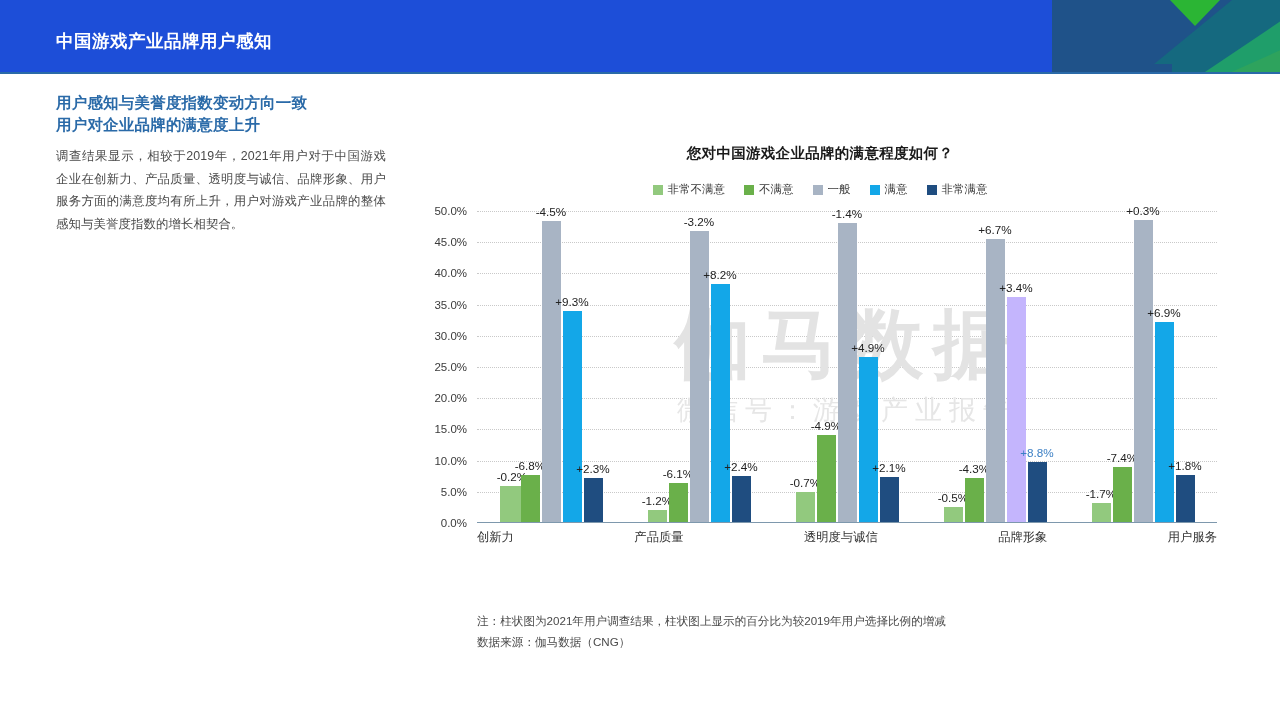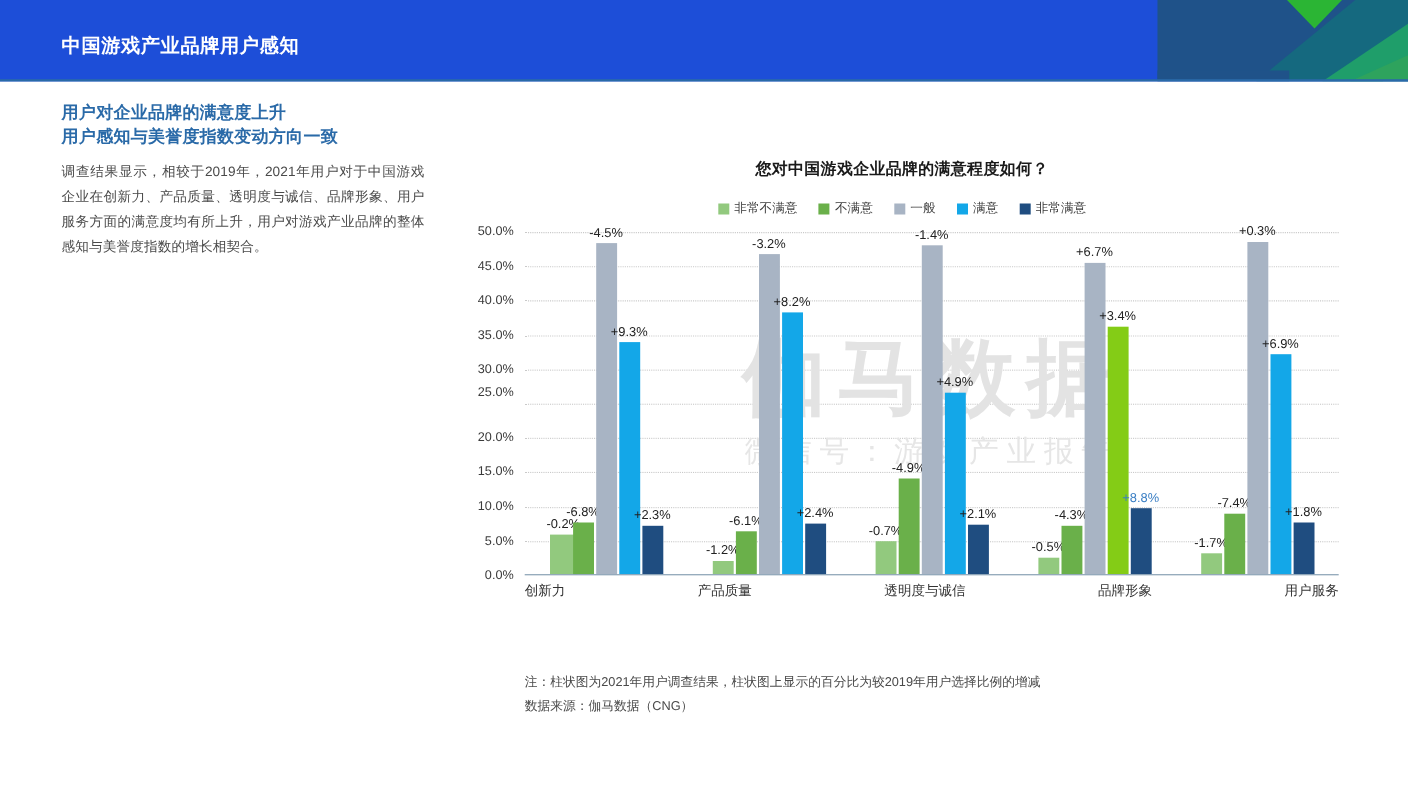"用户对企业品牌的满意度上升" div.lead-line { order: before "用户感知与美誉度指数变动方向一致" -> after "用户感知与美誉度指数变动方向一致" }
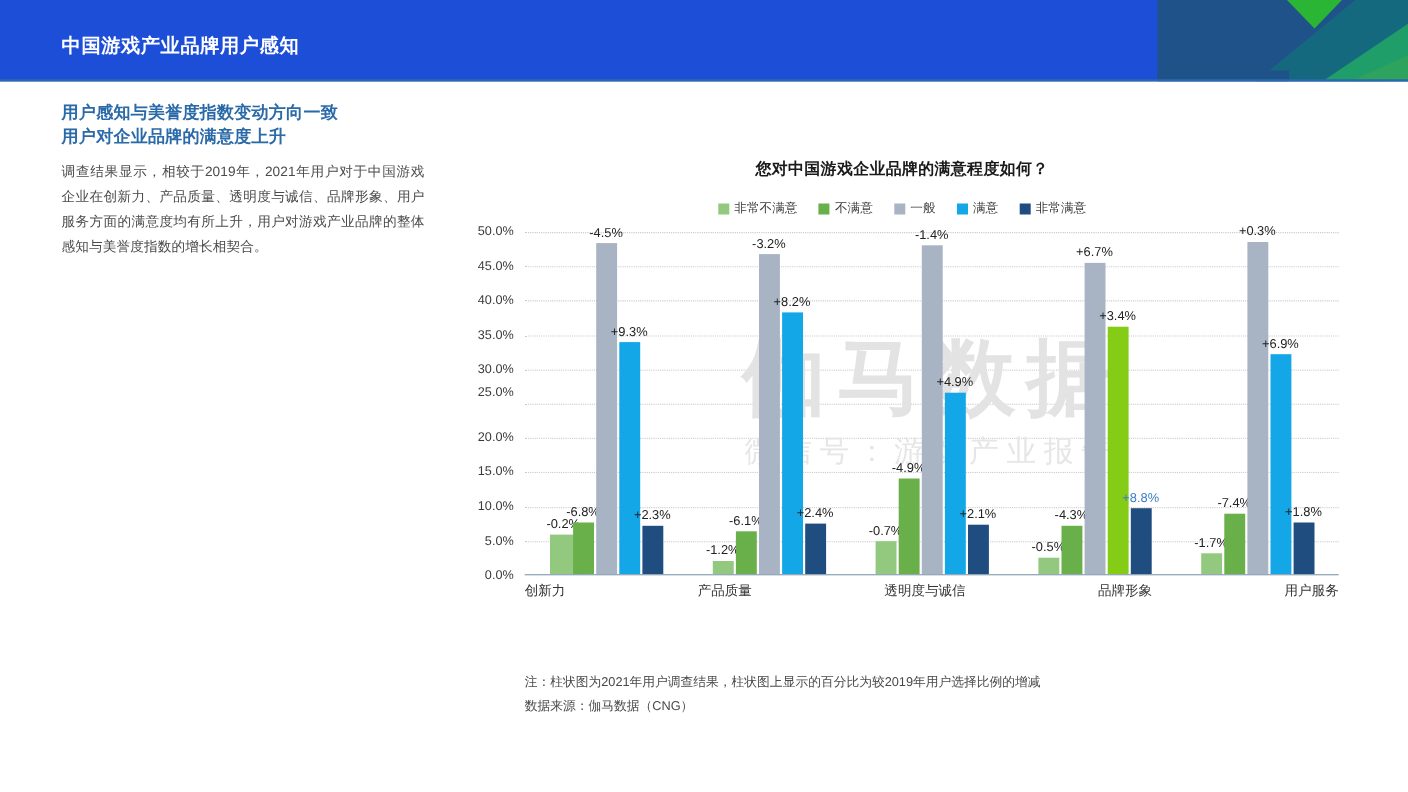"+3.4%" div.bar { background: #84cc16 -> #c4b5fd }
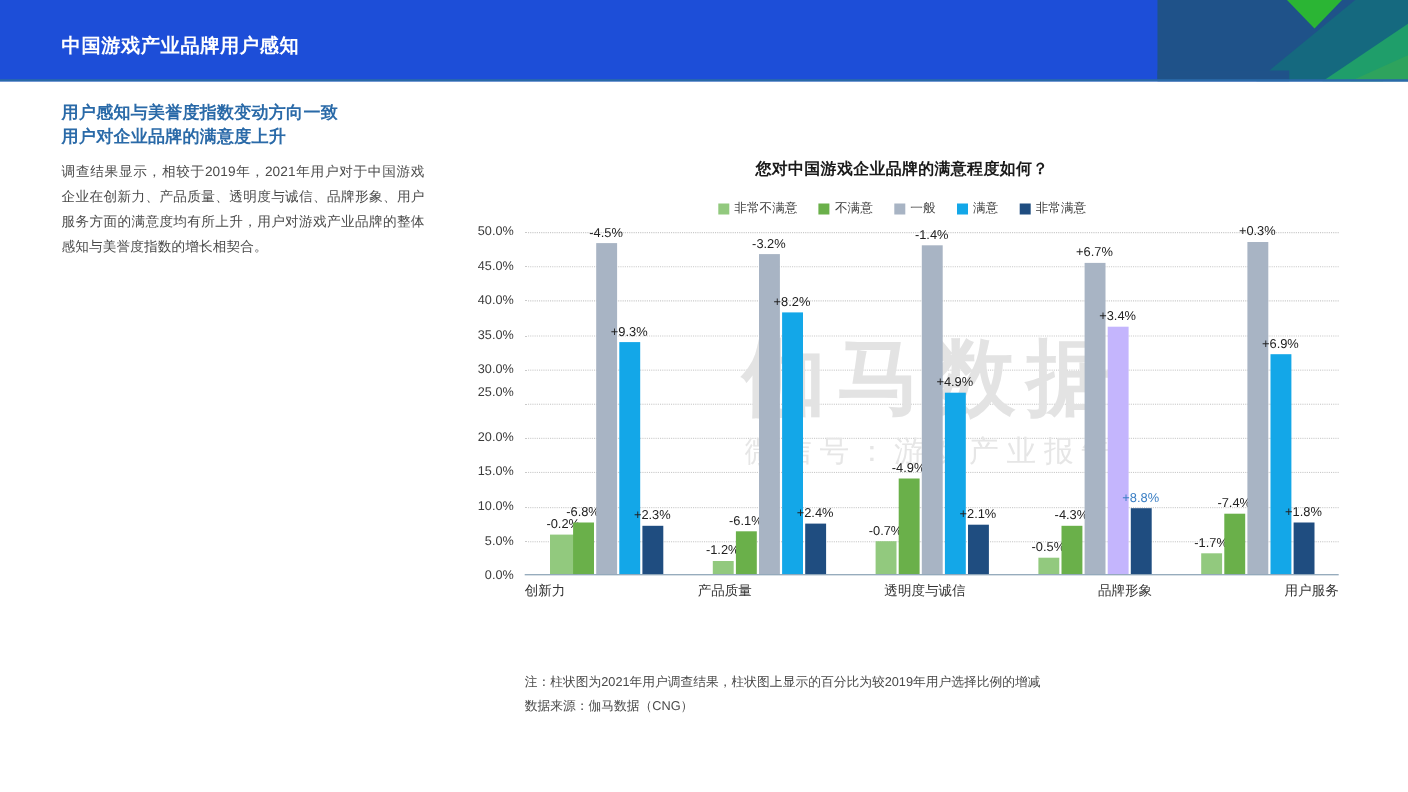"25.0%" div.y-tick { top: 146px -> 156px }
